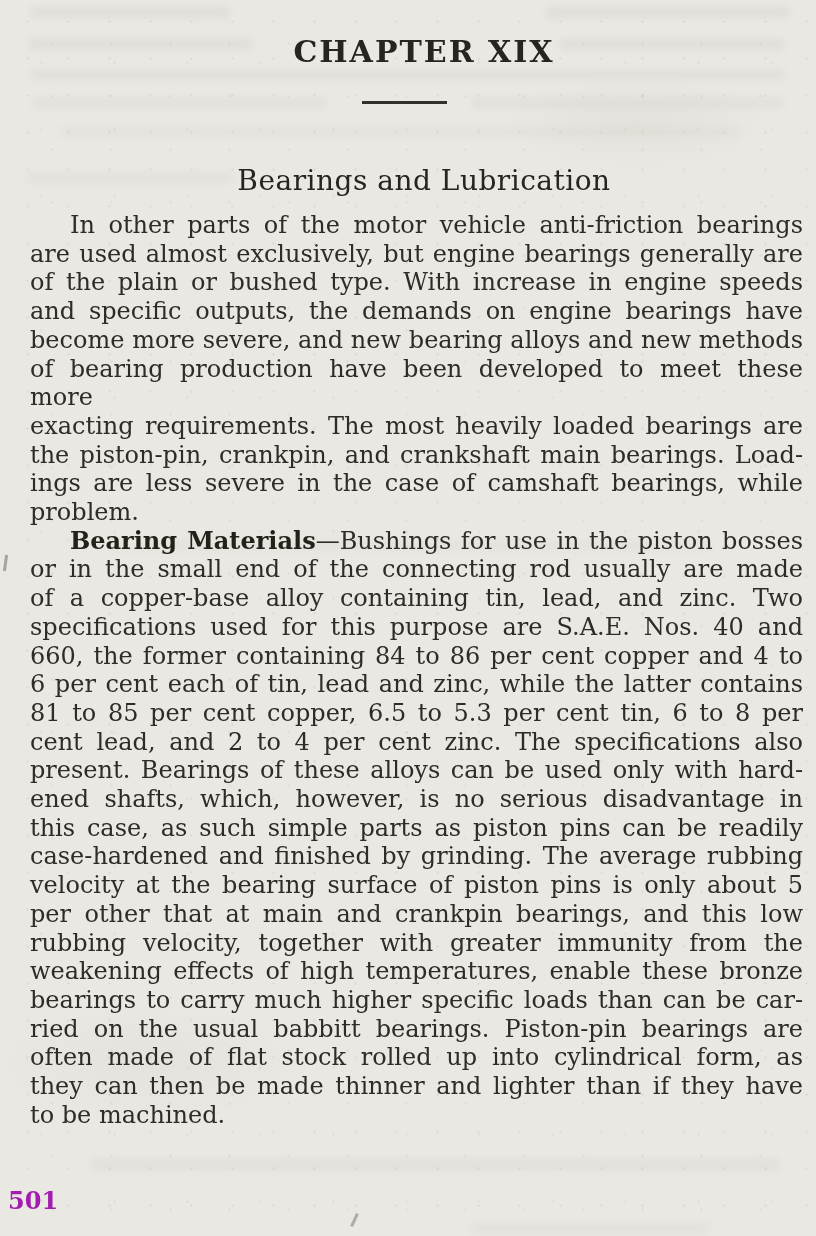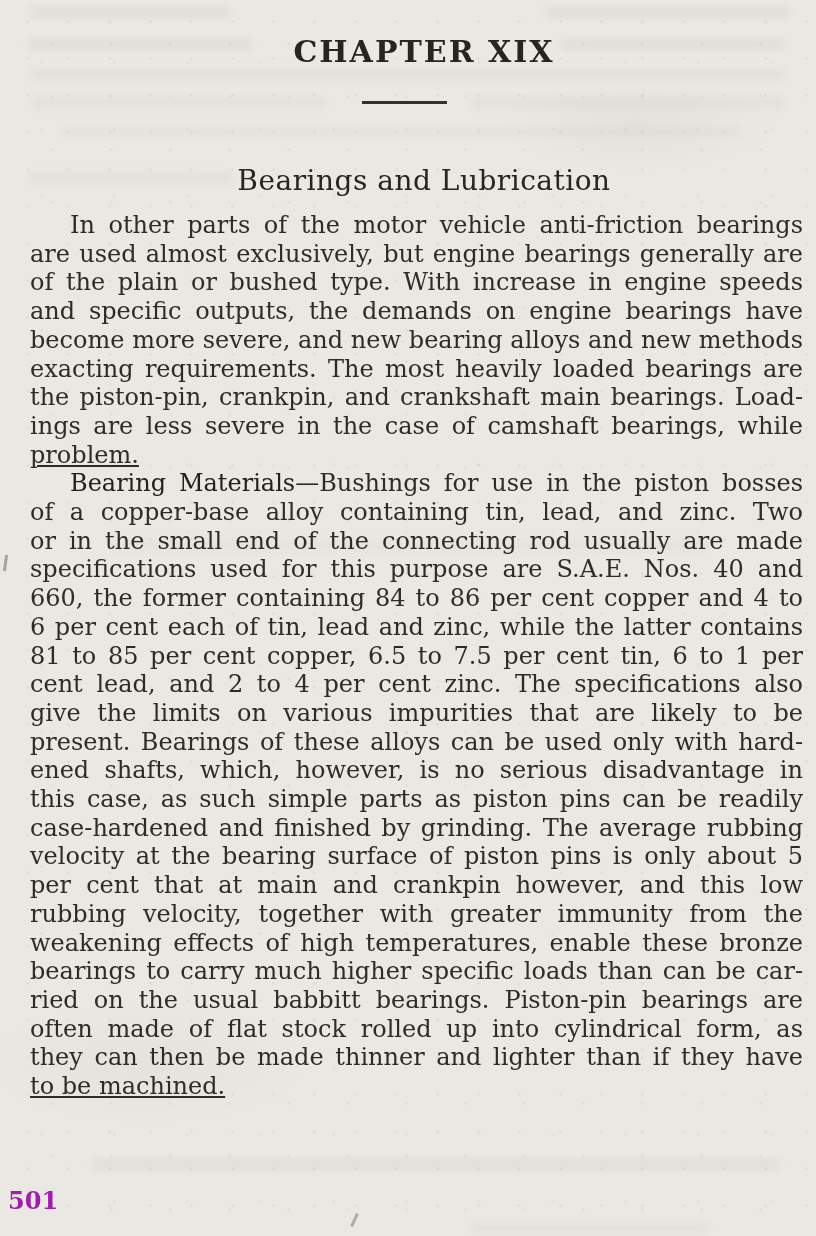"of bearing production have been" div.line { html: none -> <div>of bearing production have been developed to meet these more</div> }
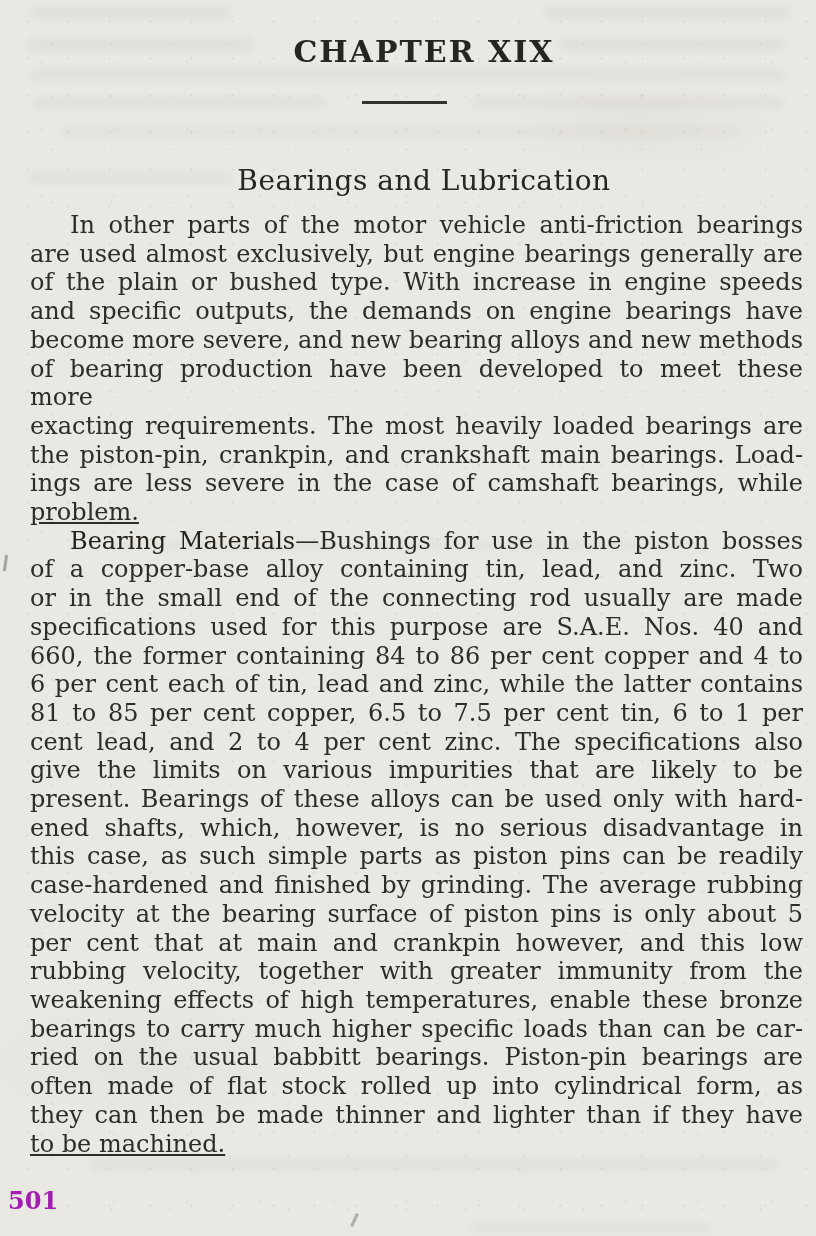"problem." .line.last { text-decoration: underline -> none }
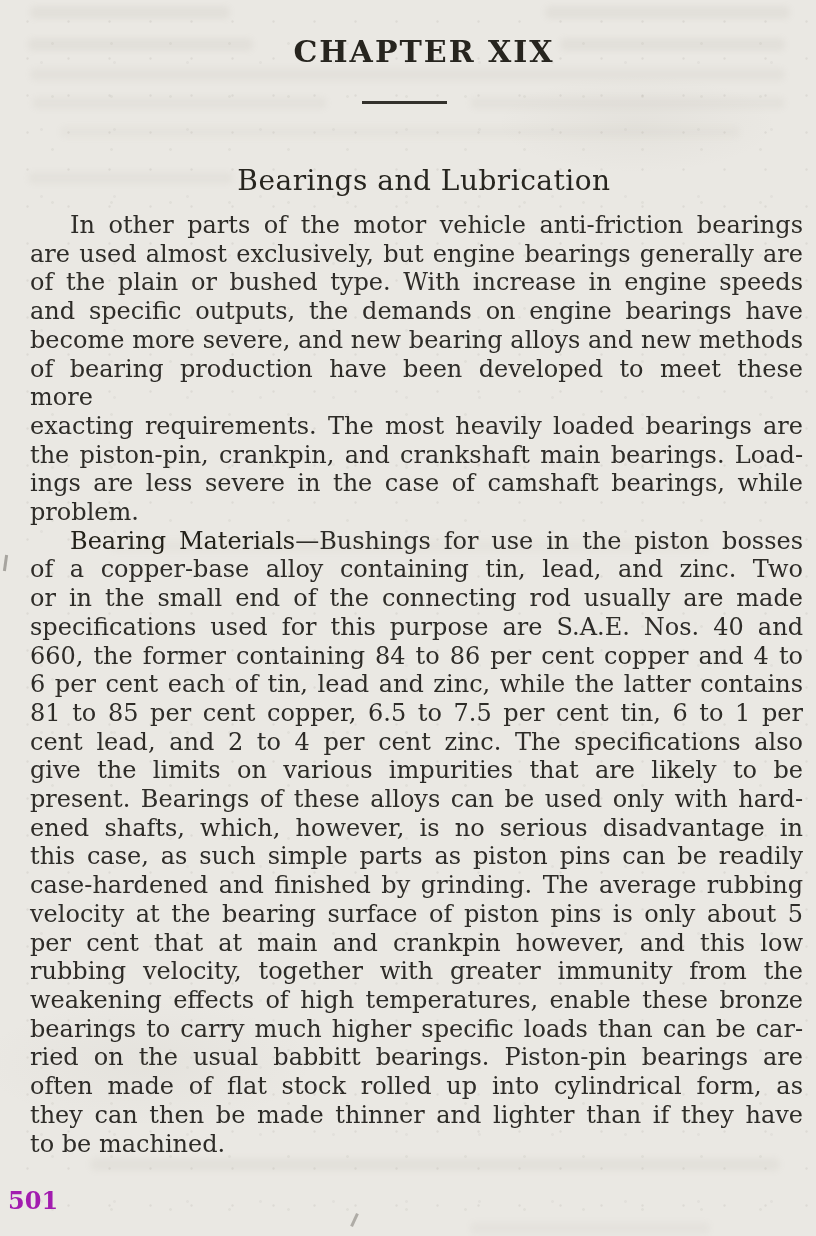"Bearing Materials" .lead-bold { font-weight: 400 -> 700 }
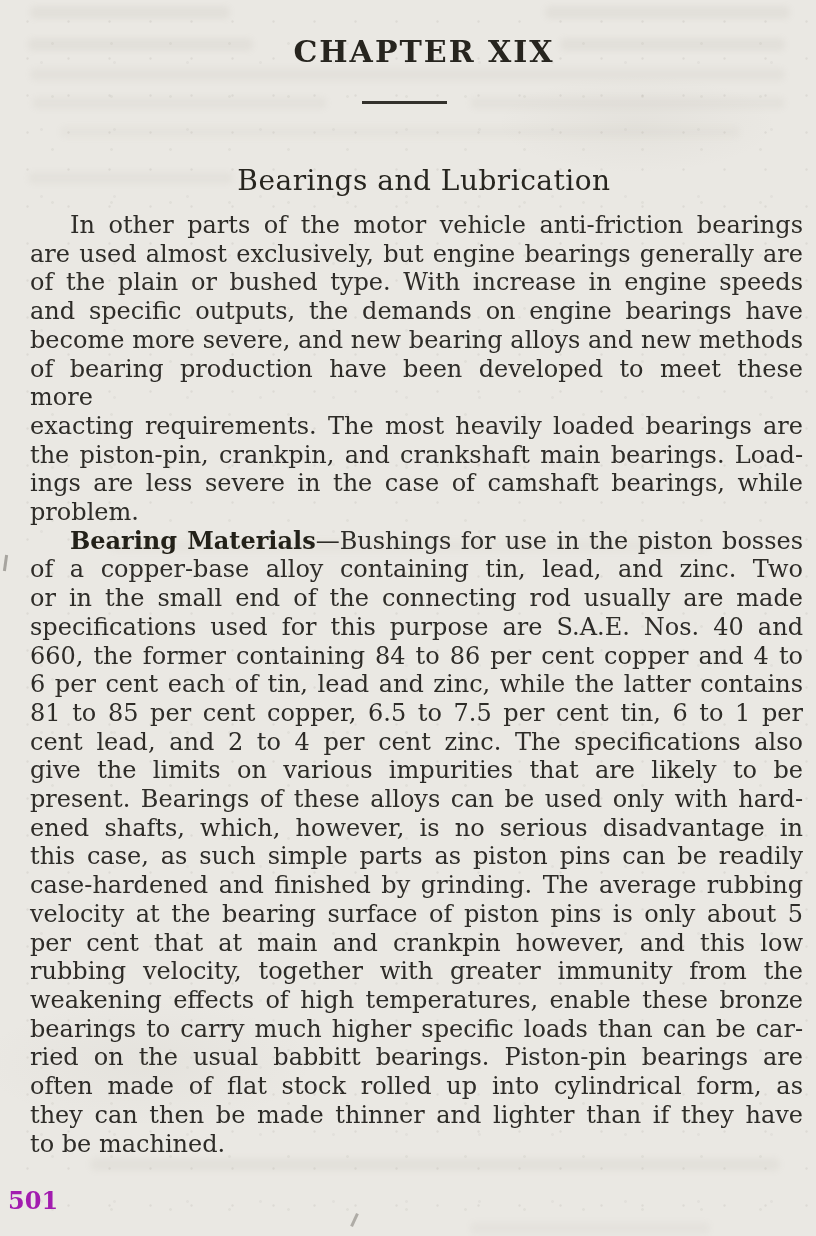"of a copper-base alloy containing" div.line { order: before "or in the small end" -> after "or in the small end" }
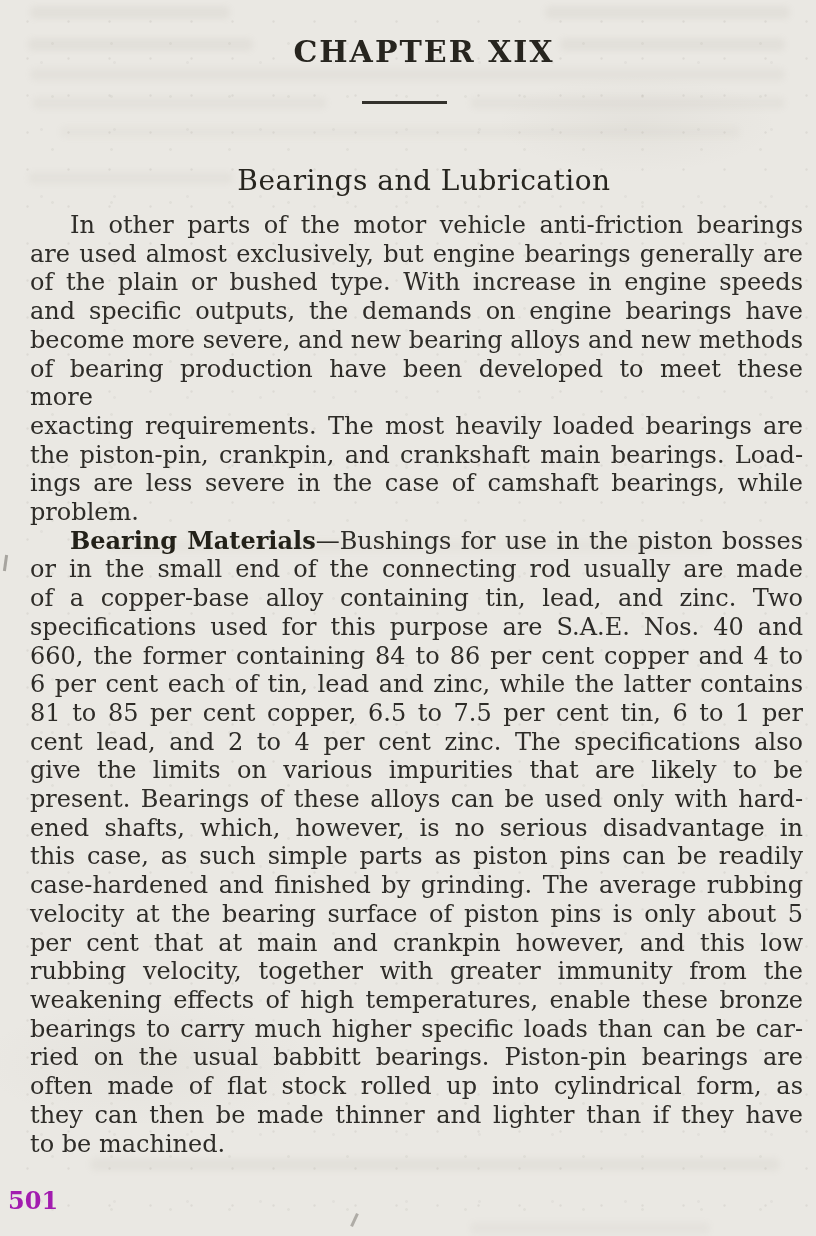"81 to 85 per cent" div.line { text: 7.5 per cent tin, 6 to 1 -> 5.3 per cent tin, 6 to 8 }
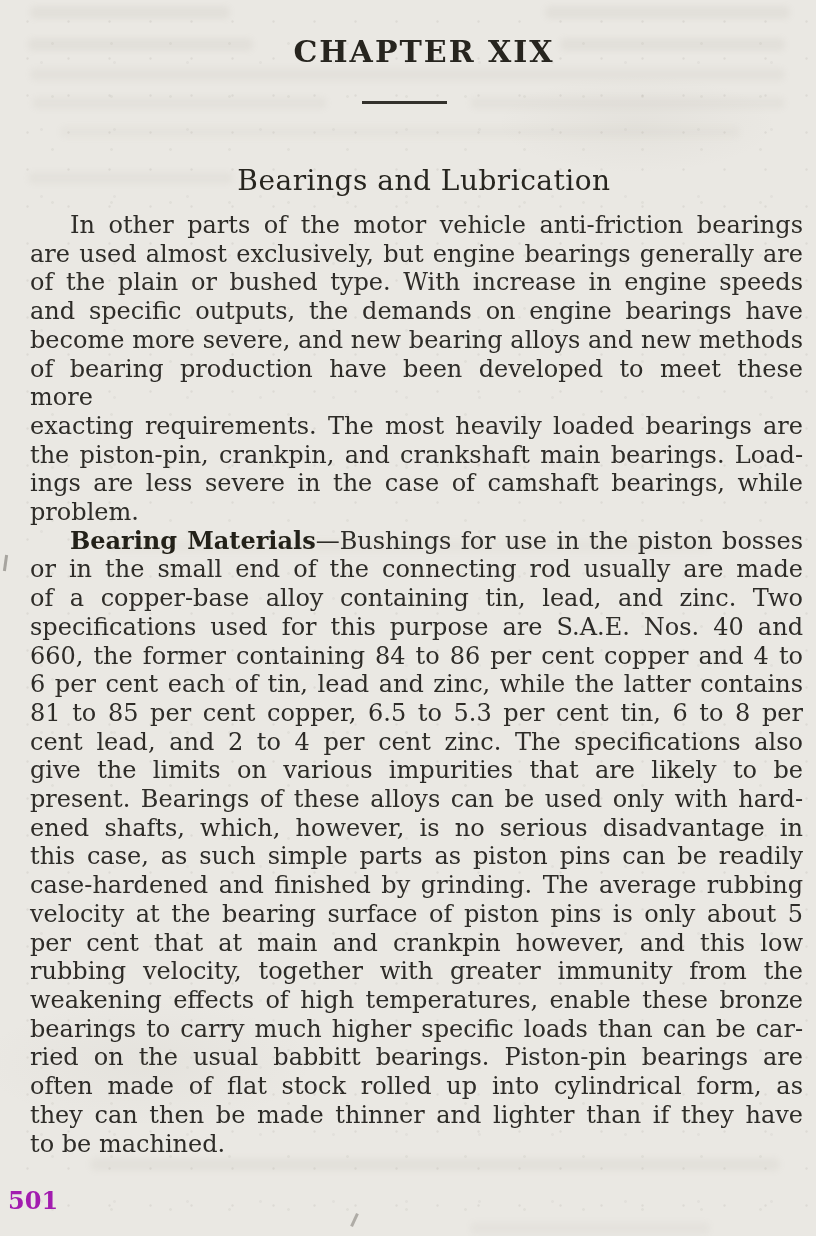"give the limits on various" div.line { html: <div>give the limits on various impurities that are likely to be</div> -> none }
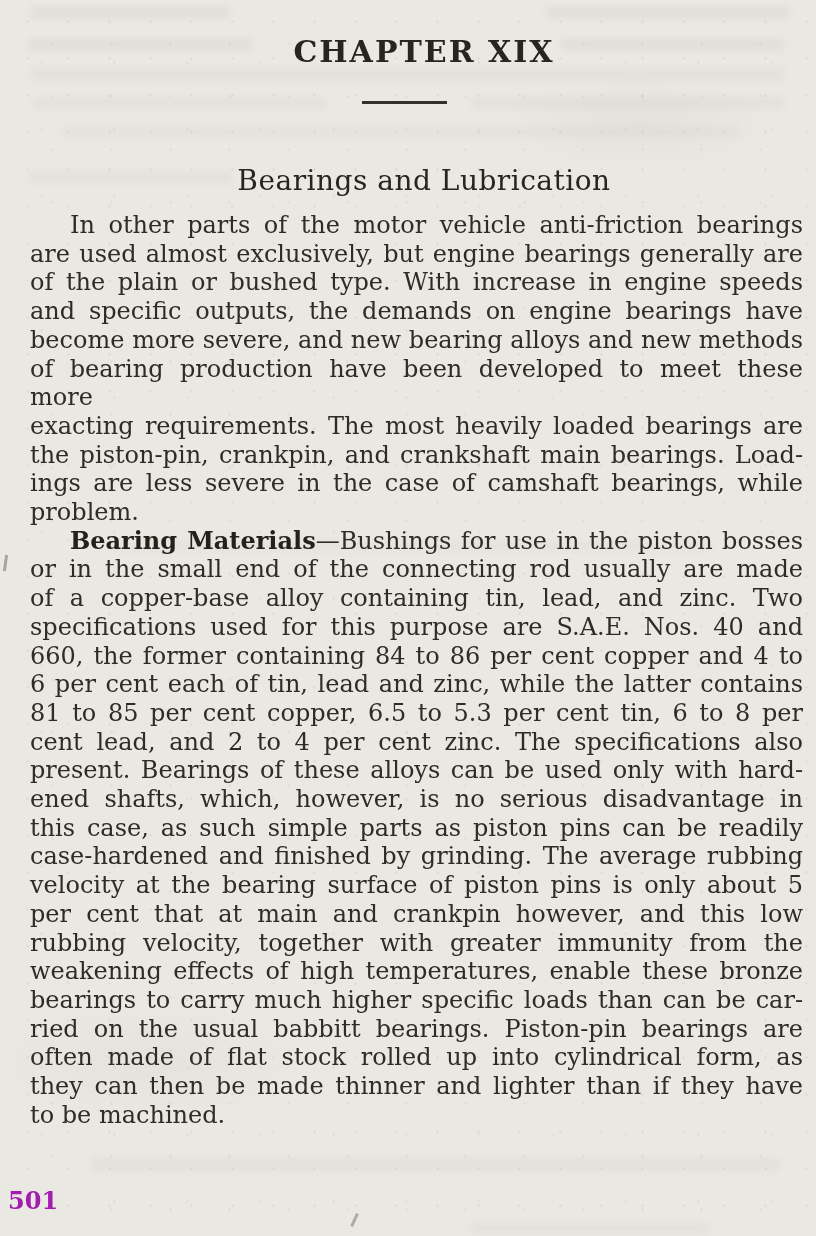"per cent that at main" div.line { text: cent that at main and crankpin however -> other that at main and crankpin bearings }
